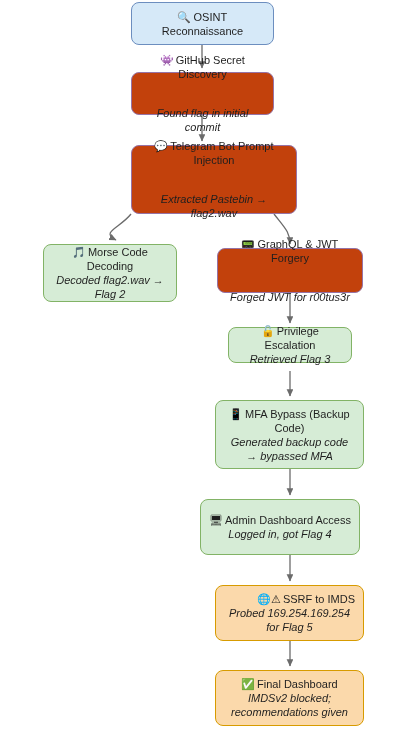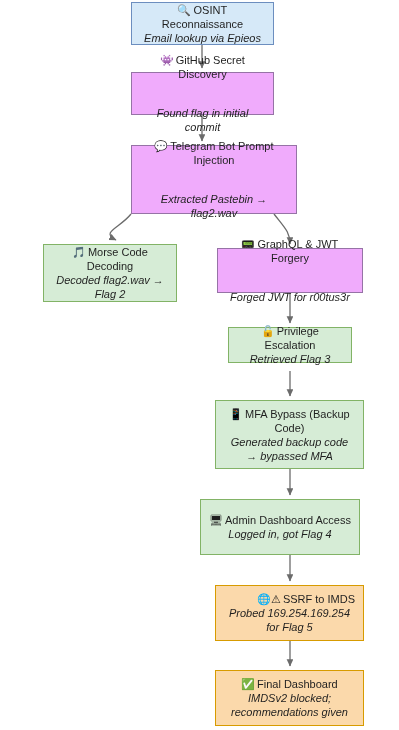"🔍 OSINT Reconnaissance" .node { border-radius: none -> 8px }
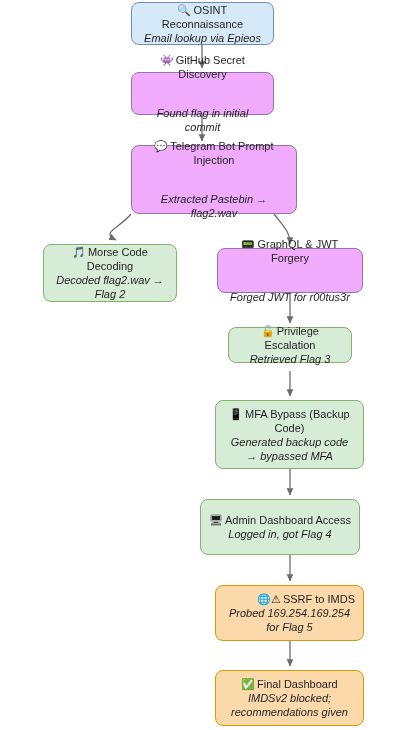"Email lookup via Epieos" span.subtitle { html: <span>Email lookup via Epieos</span> -> none }
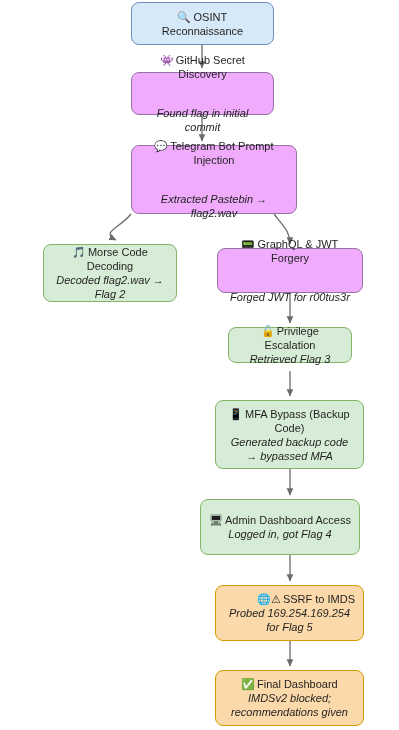"👾 GitHub Secret Discovery" .fill-purple { background: #f0abfc -> #c2410c }
